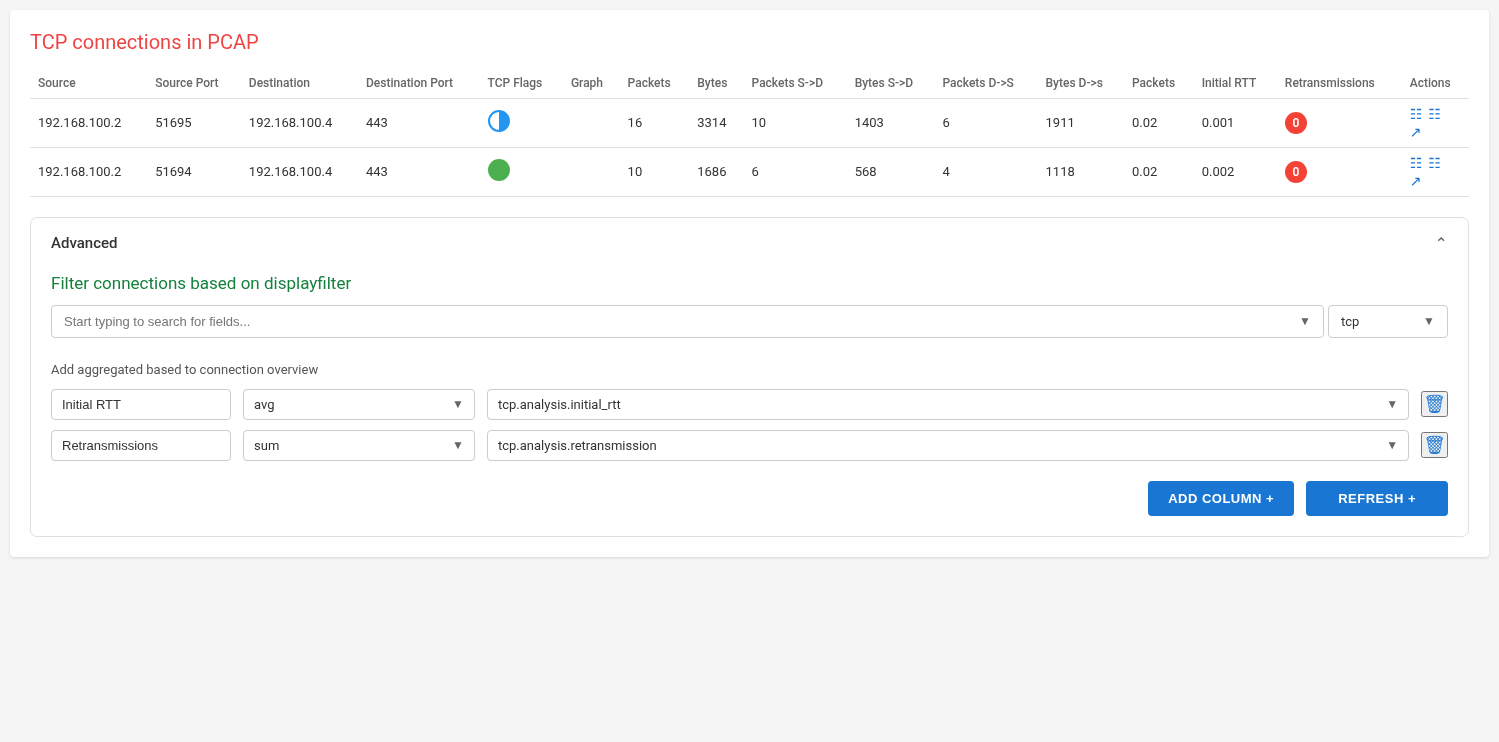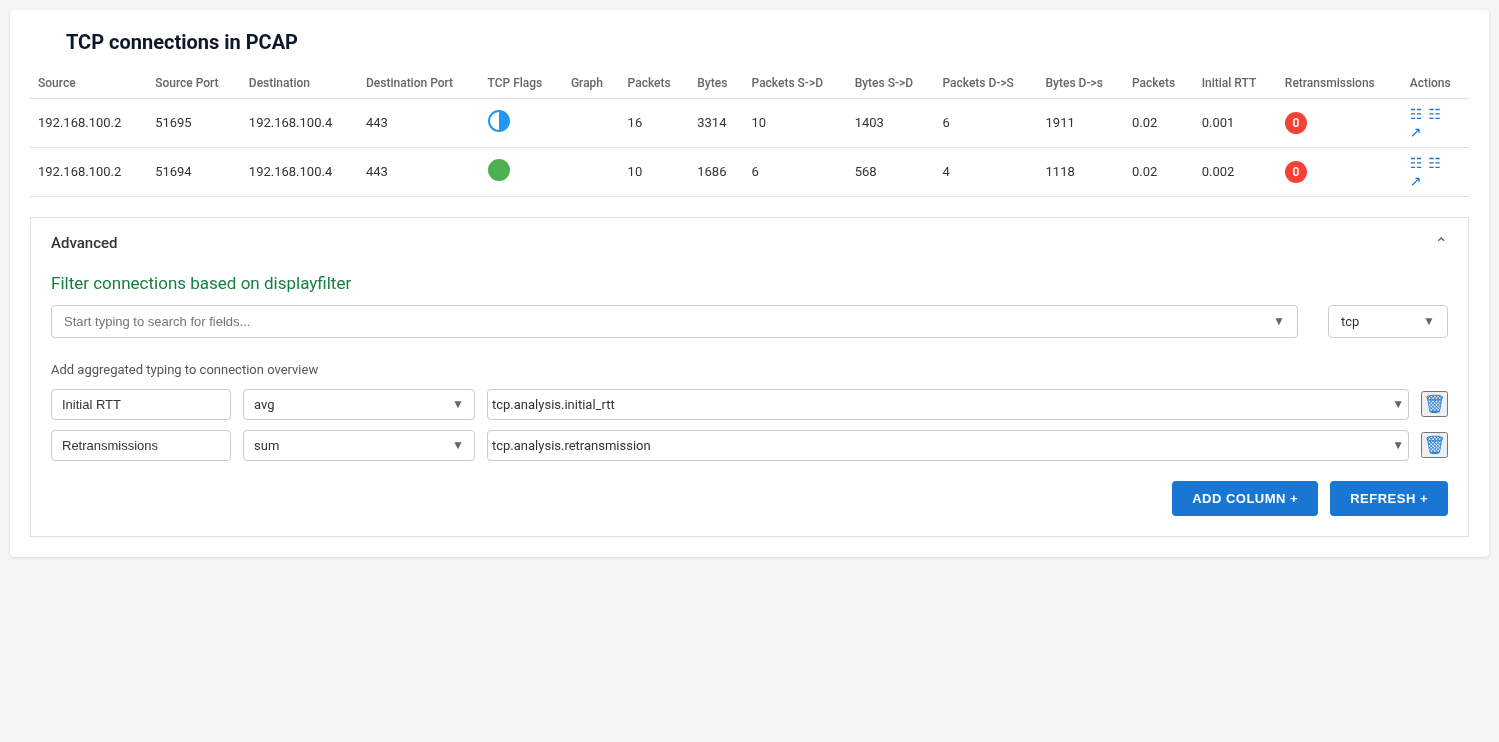"TCP connections in PCAP" .page-title { color: #0f172a -> #ef4444; font-weight: 700 -> 400; margin-left: 36px -> none }
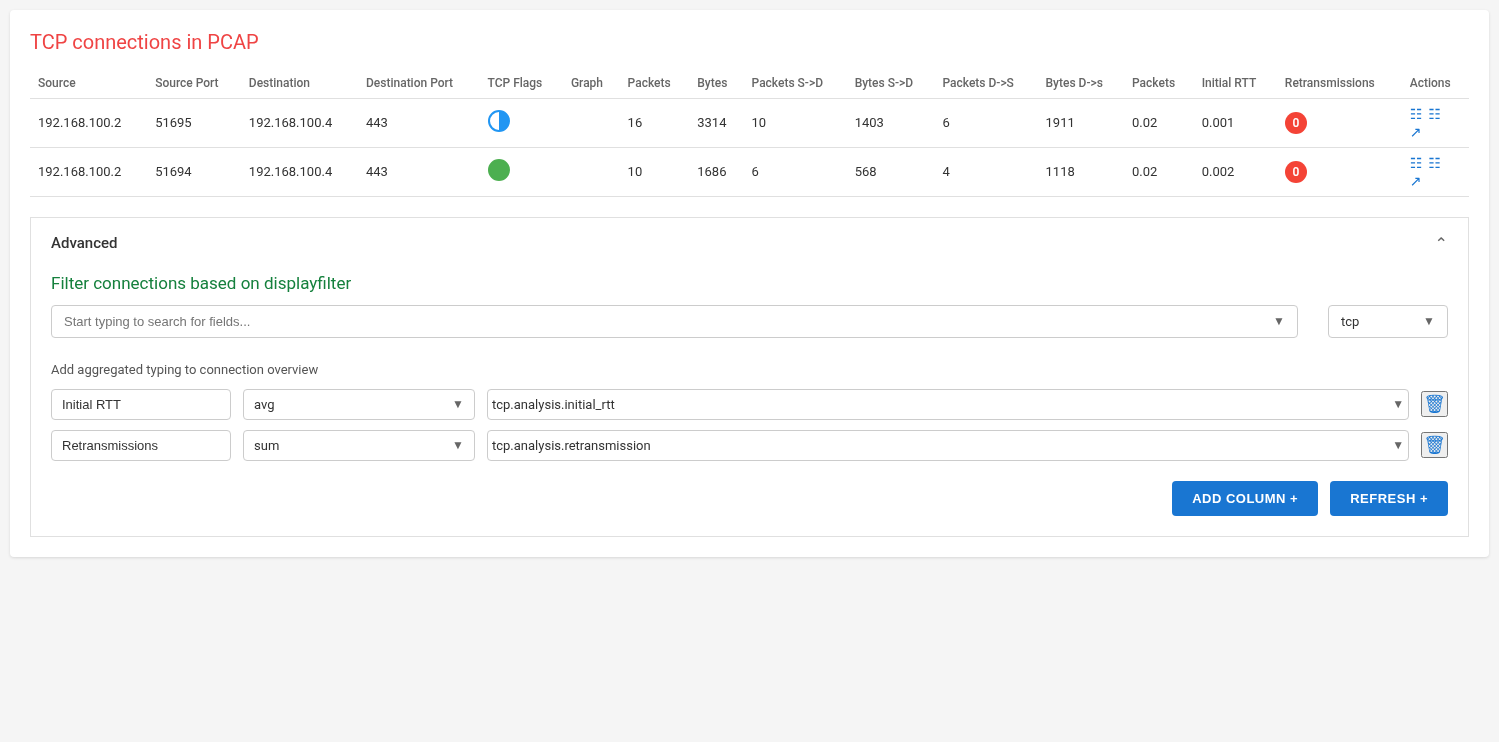"Advanced" .advanced-section { border-radius: 0 -> 7px }
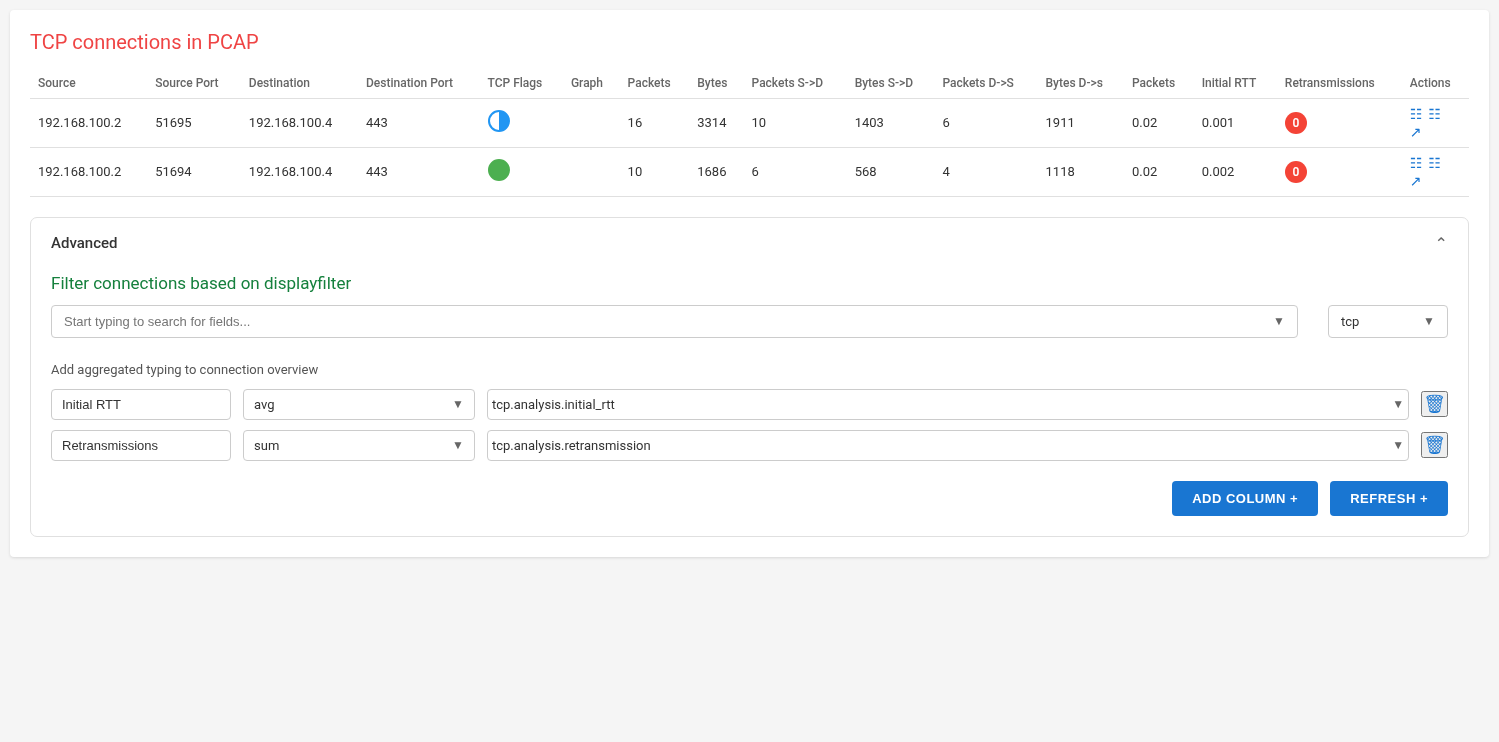"Start typing to search for" .filter-row { gap: 30px -> 4px }
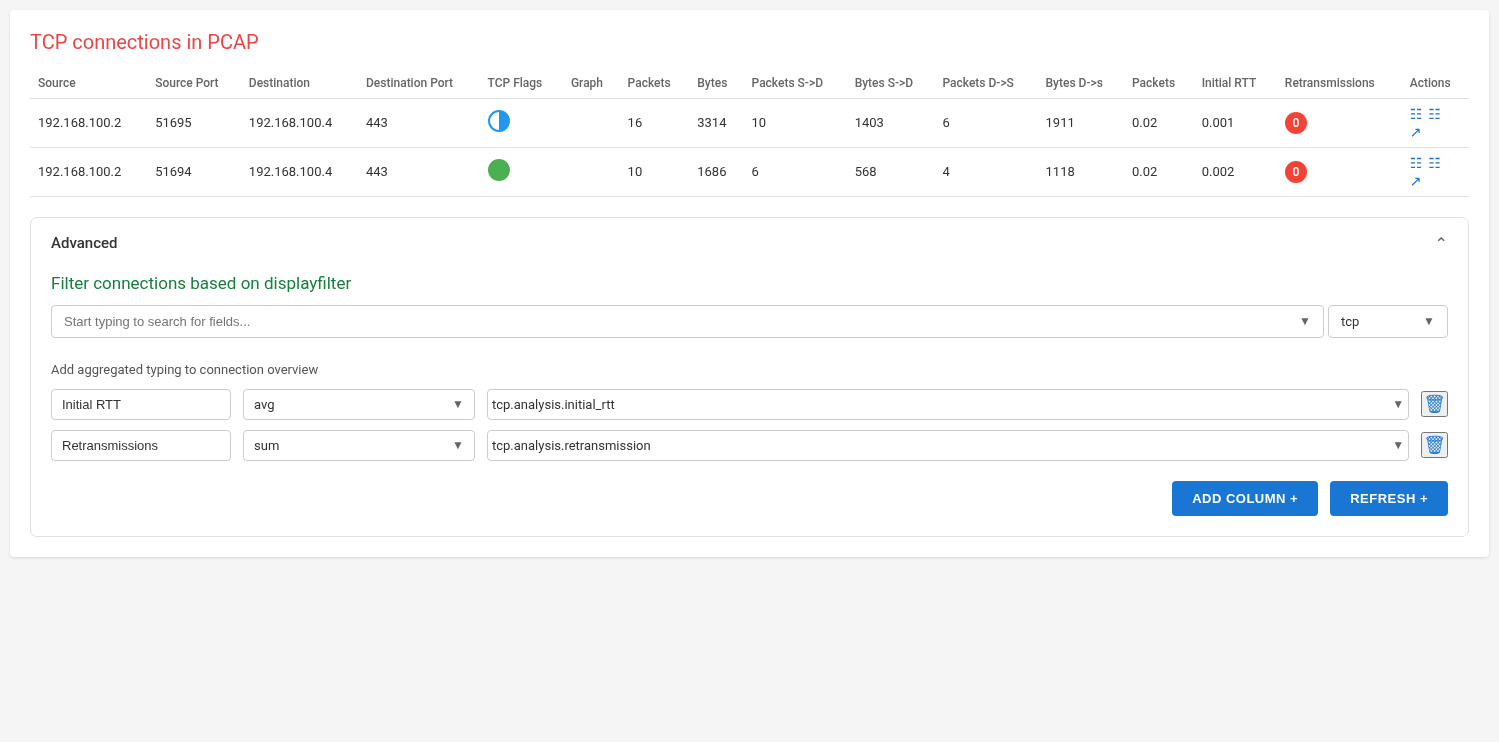"Add aggregated typing to connection" div.aggregated-label { text: typing -> based }
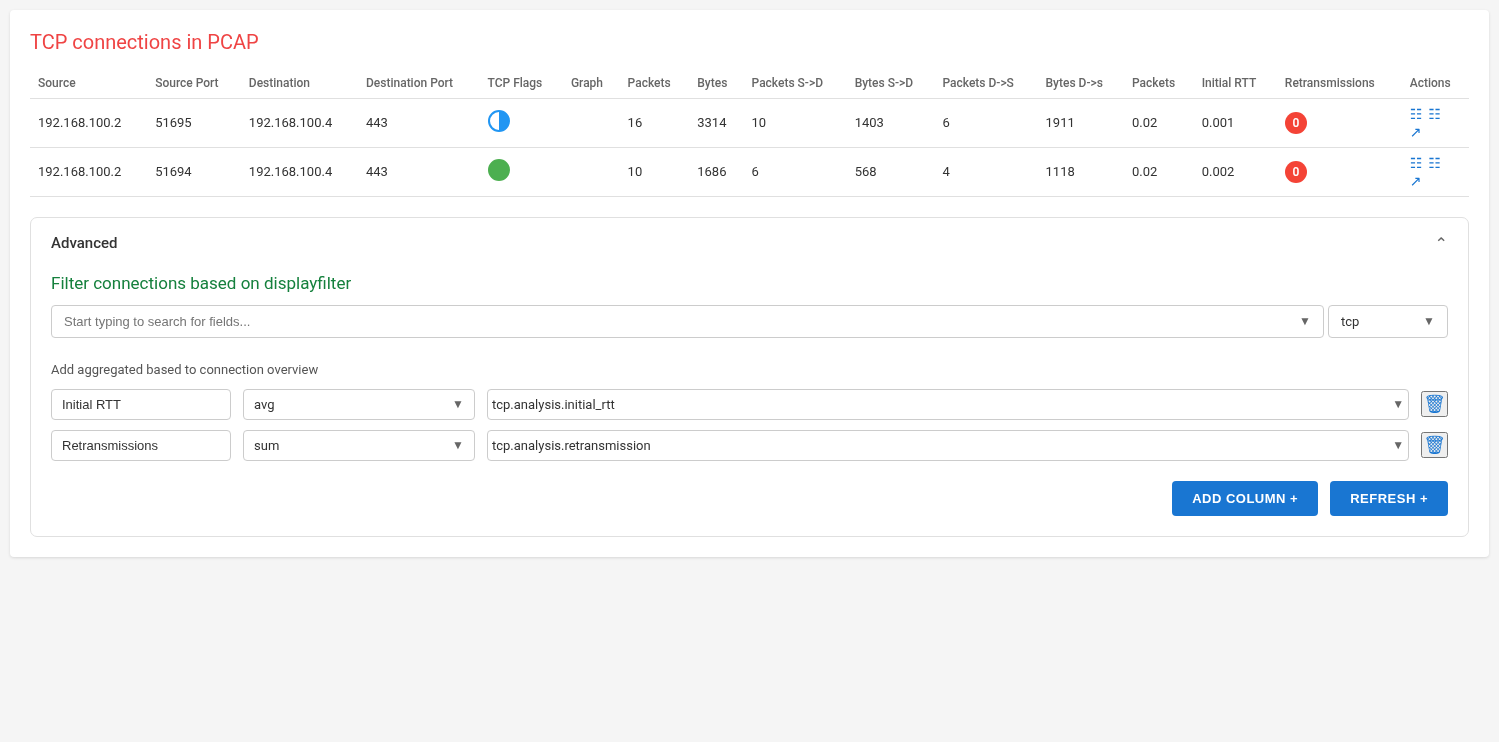"tcp.analysis.initial_rtt" .col-field-dropdown { padding: 7px 4px -> 7px 10px }
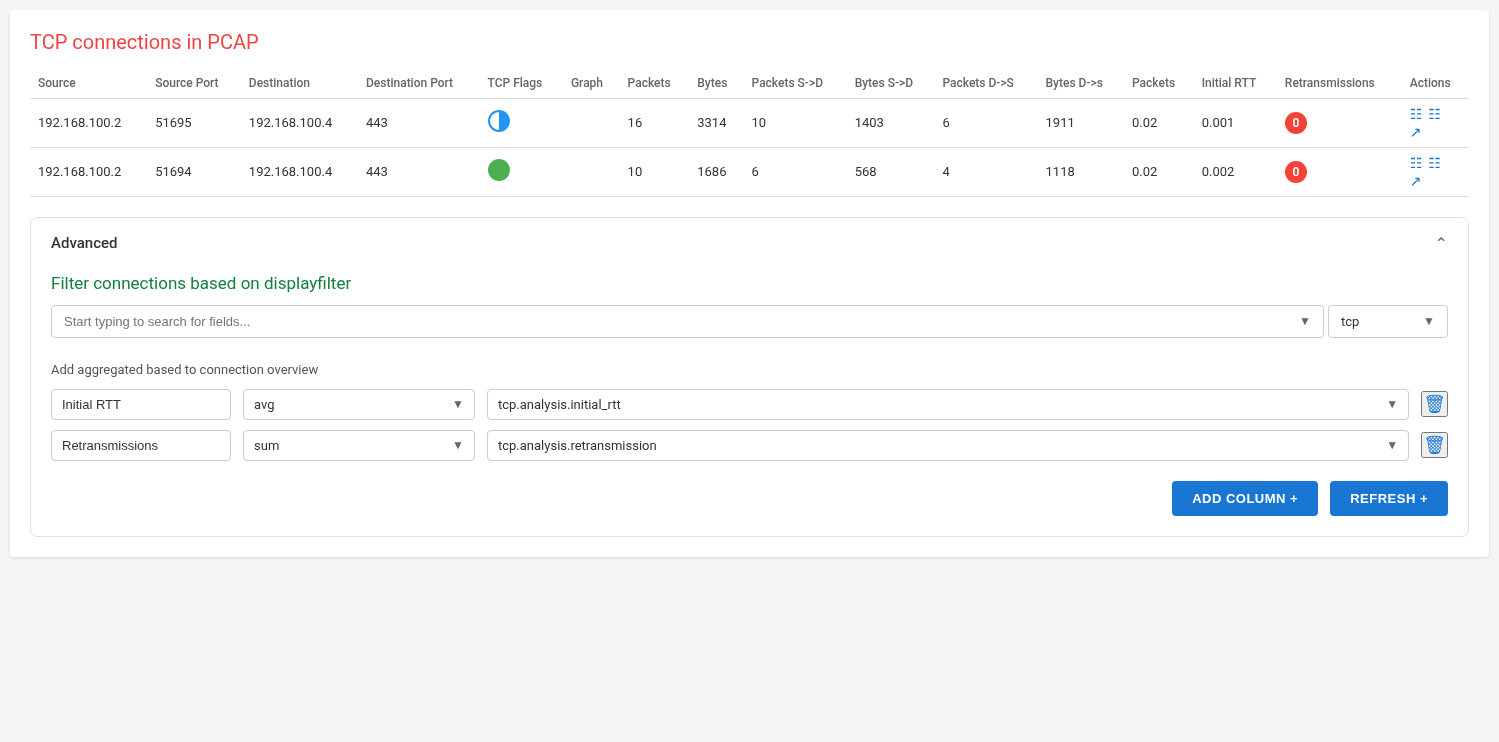"REFRESH +" .btn-refresh { padding: 10px 20px -> 10px 32px }
